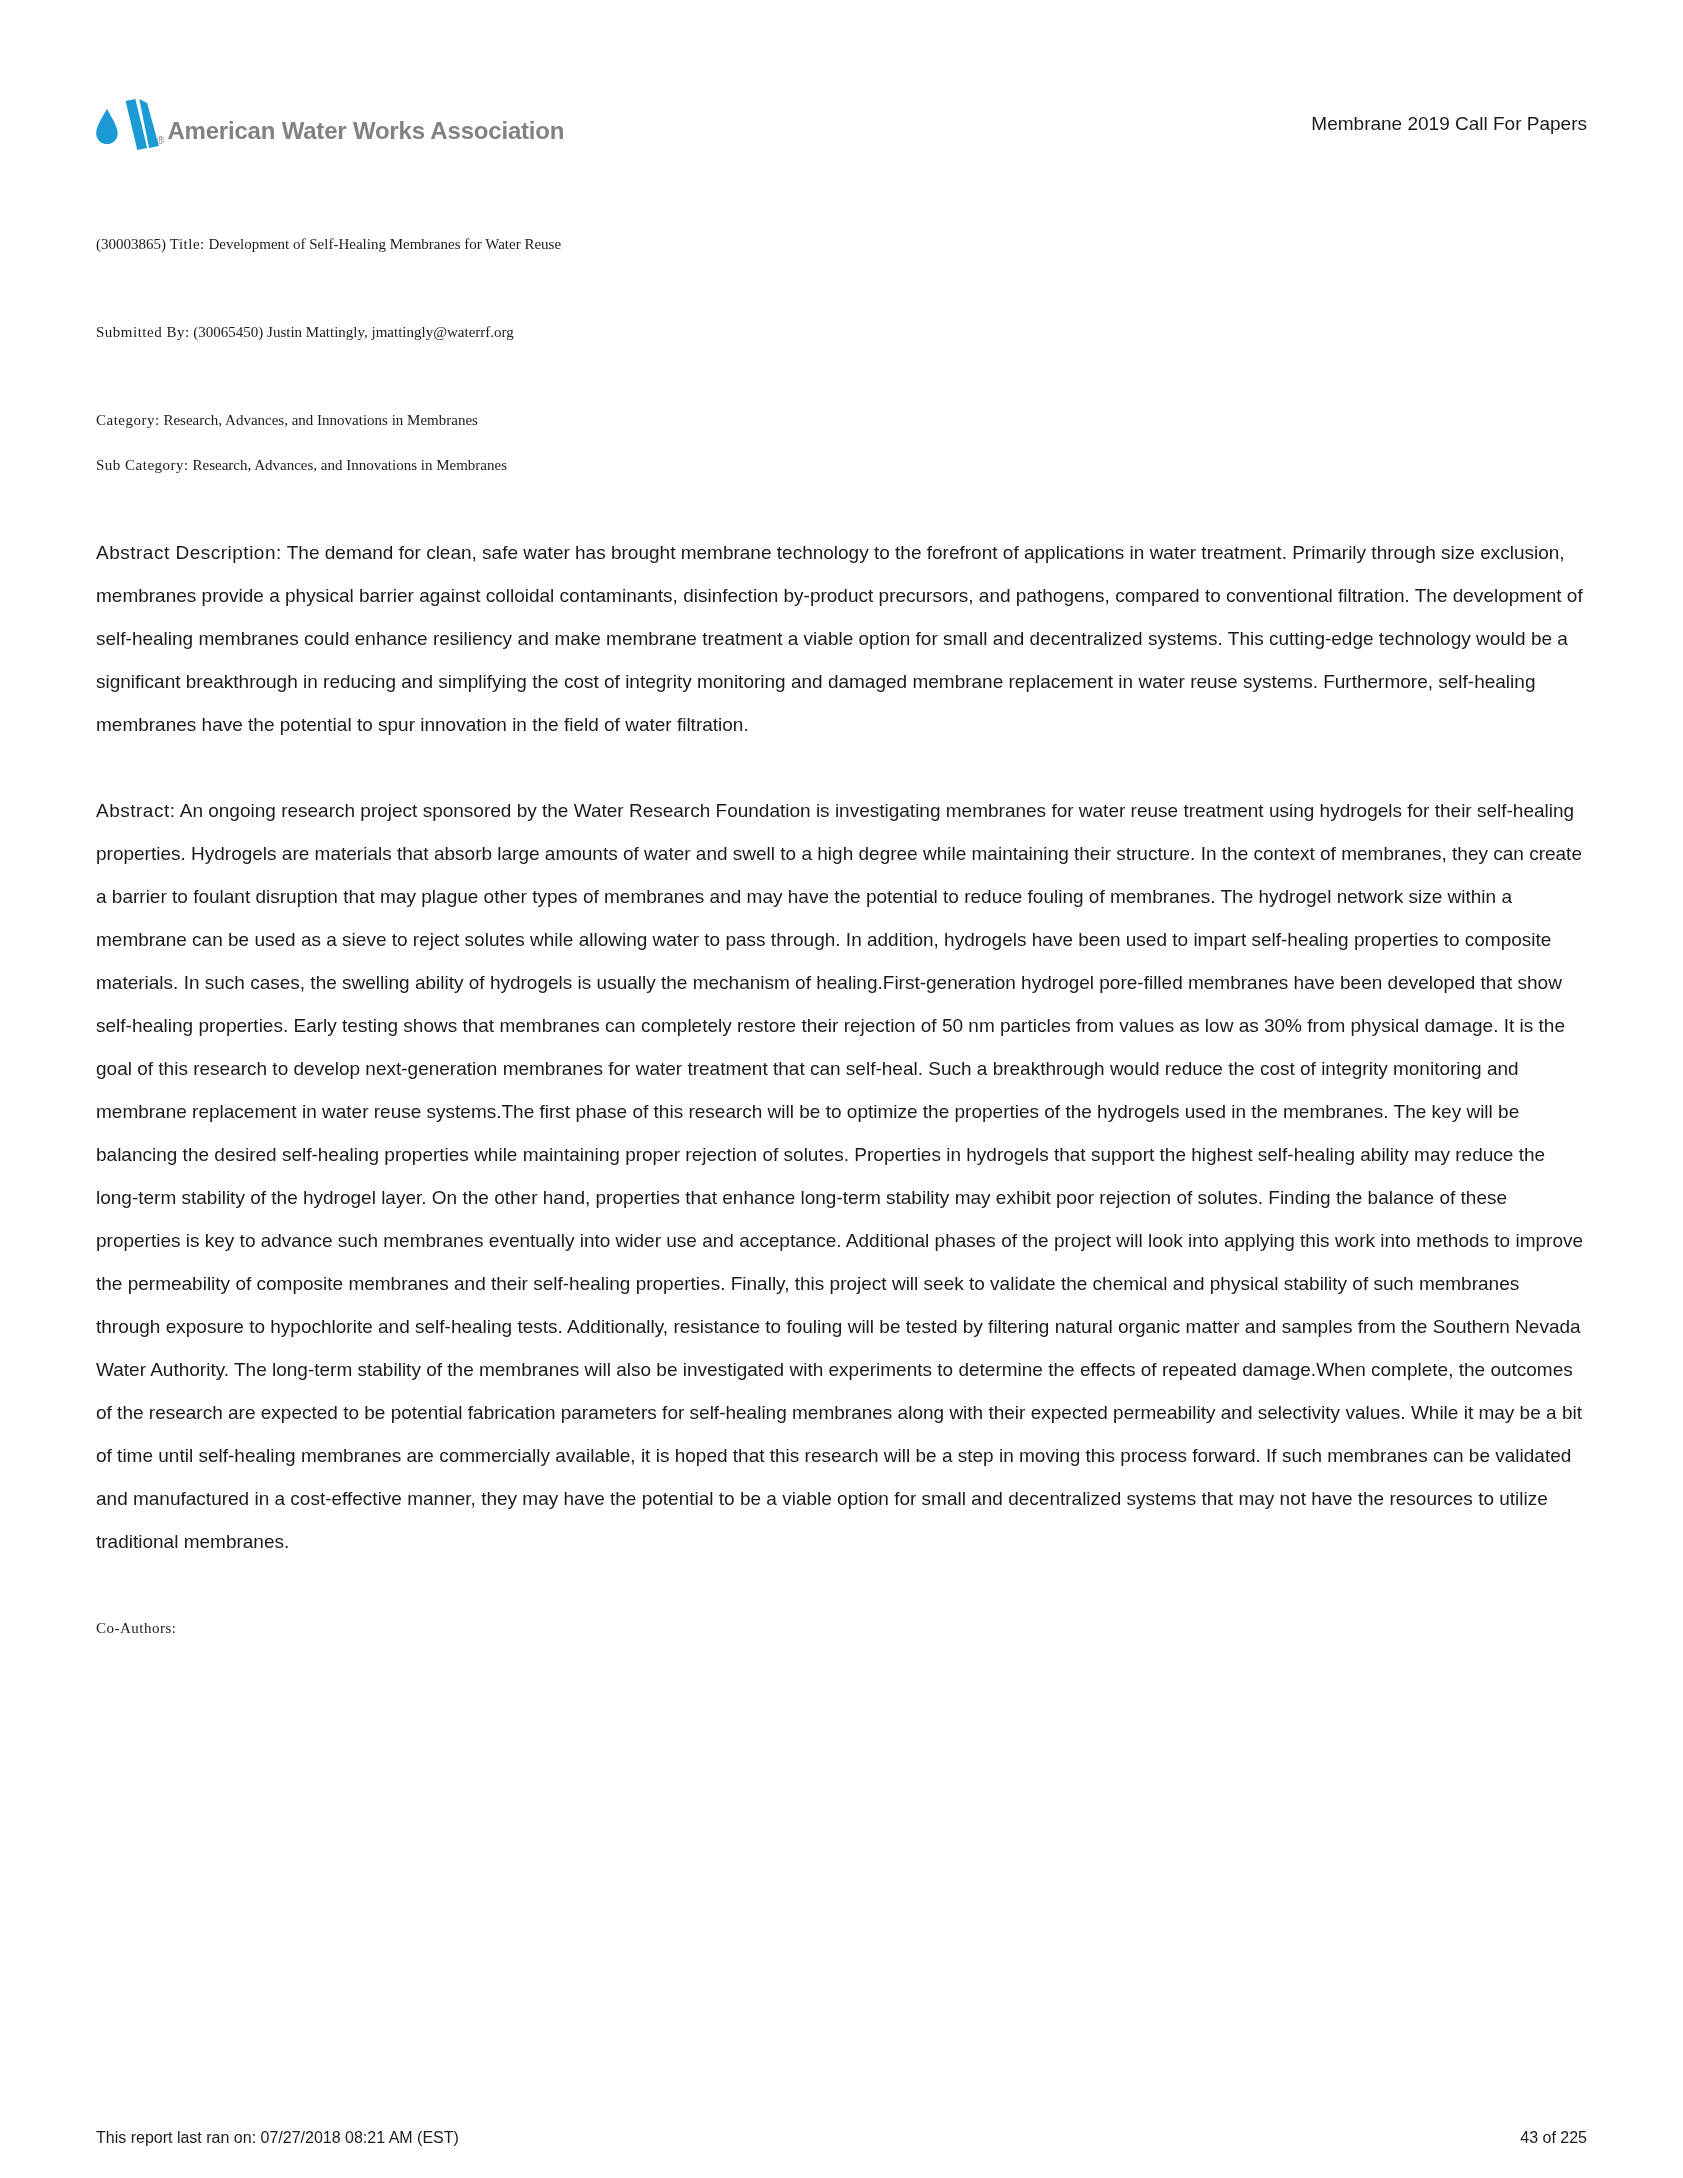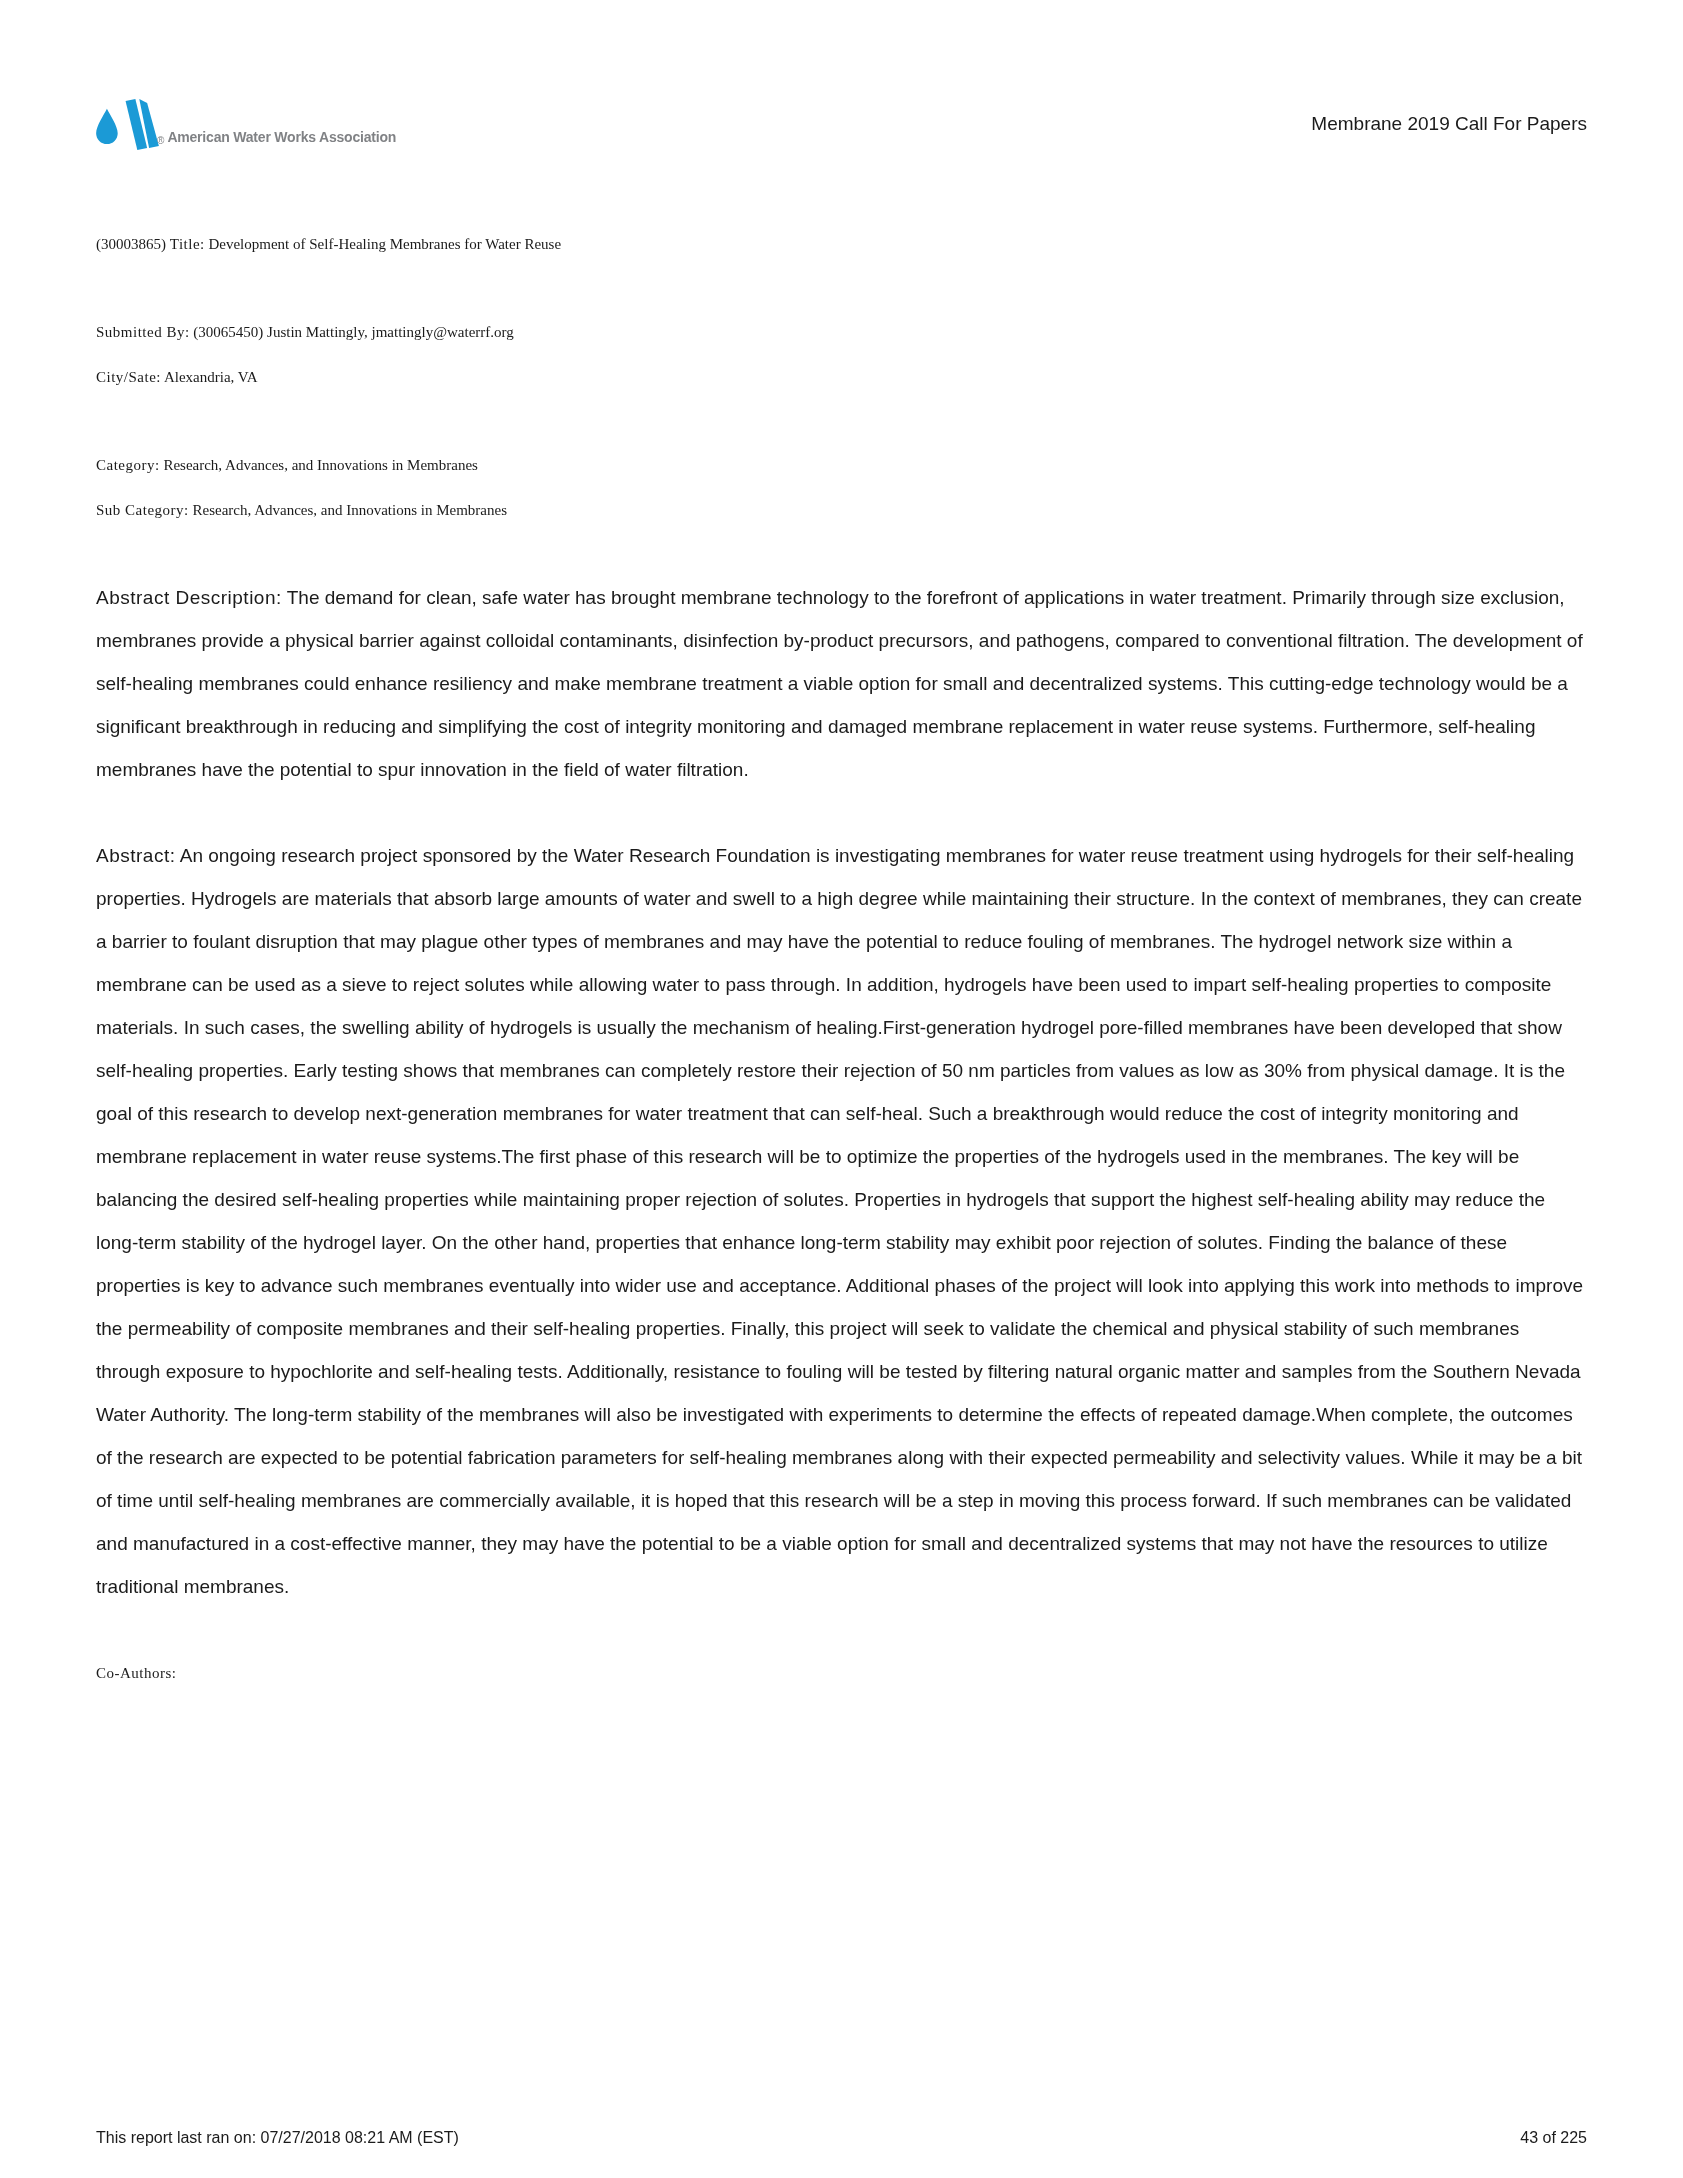"American Water Works Association" .logo-text { font-size: 14px -> 24px }
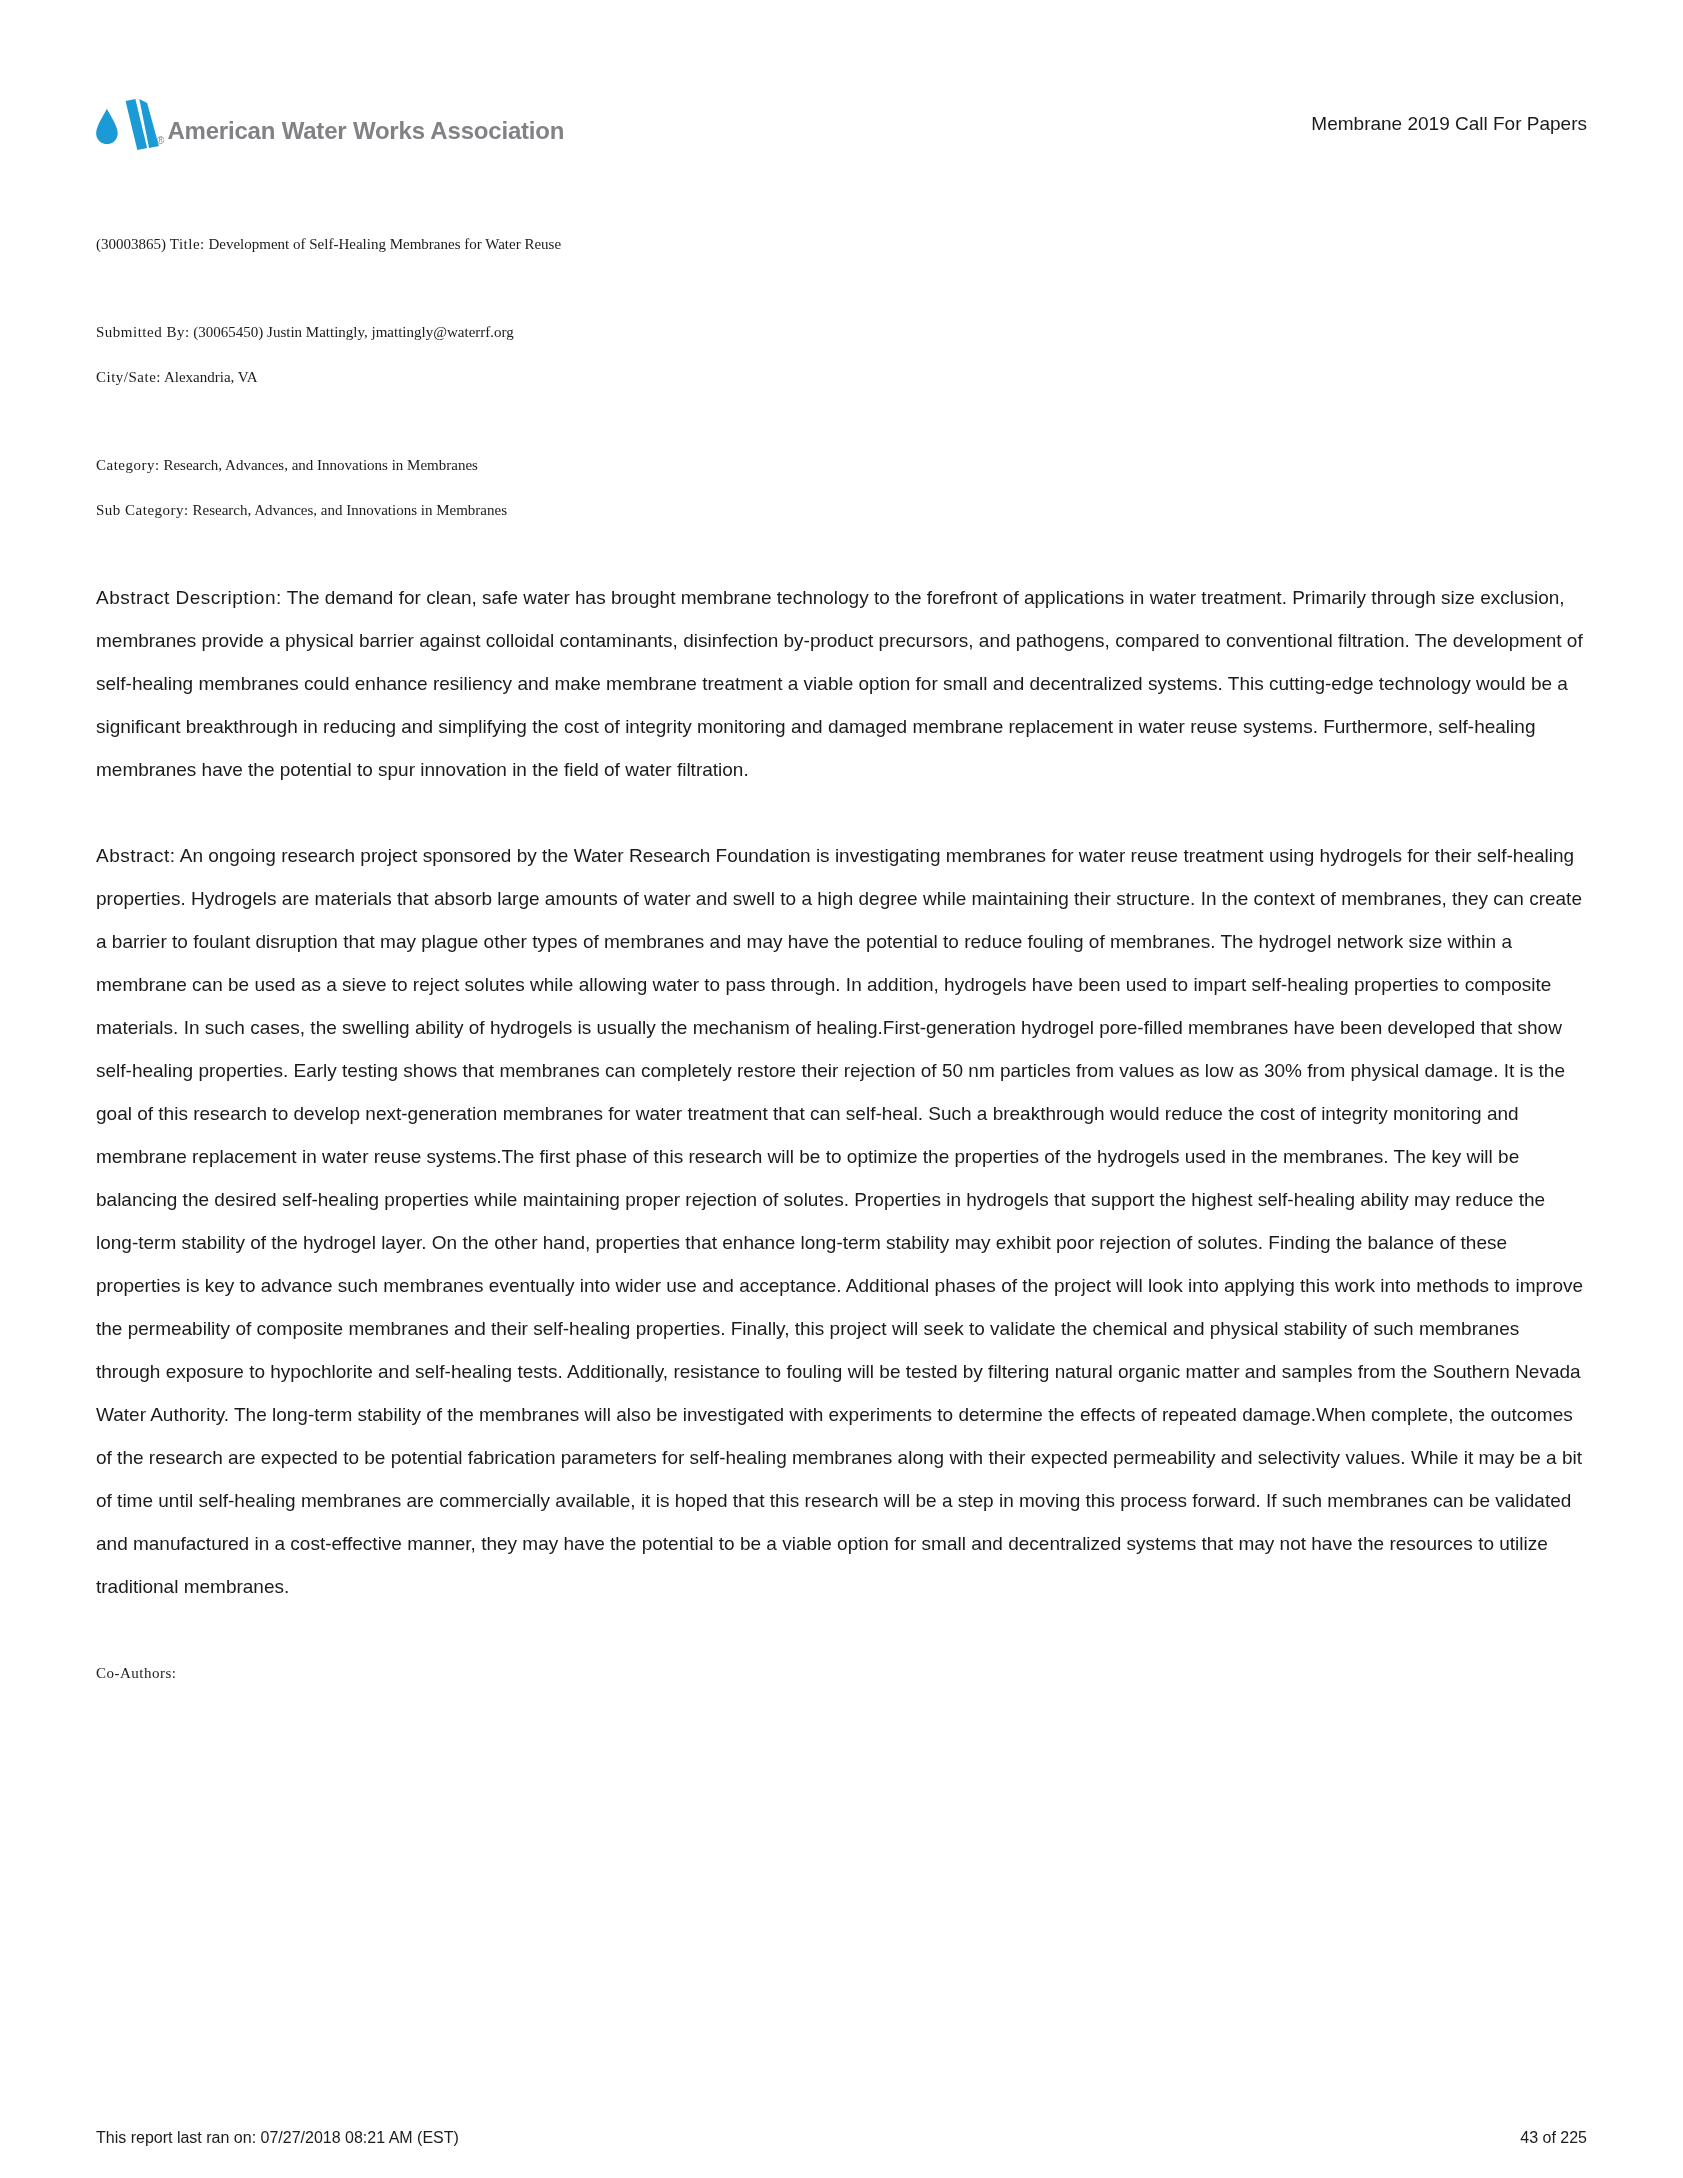"City/Sate: Alexandria, VA" div.line { html: <div><span>City/Sate:</span> <span>Alexandria, VA</span></div> -> none }
